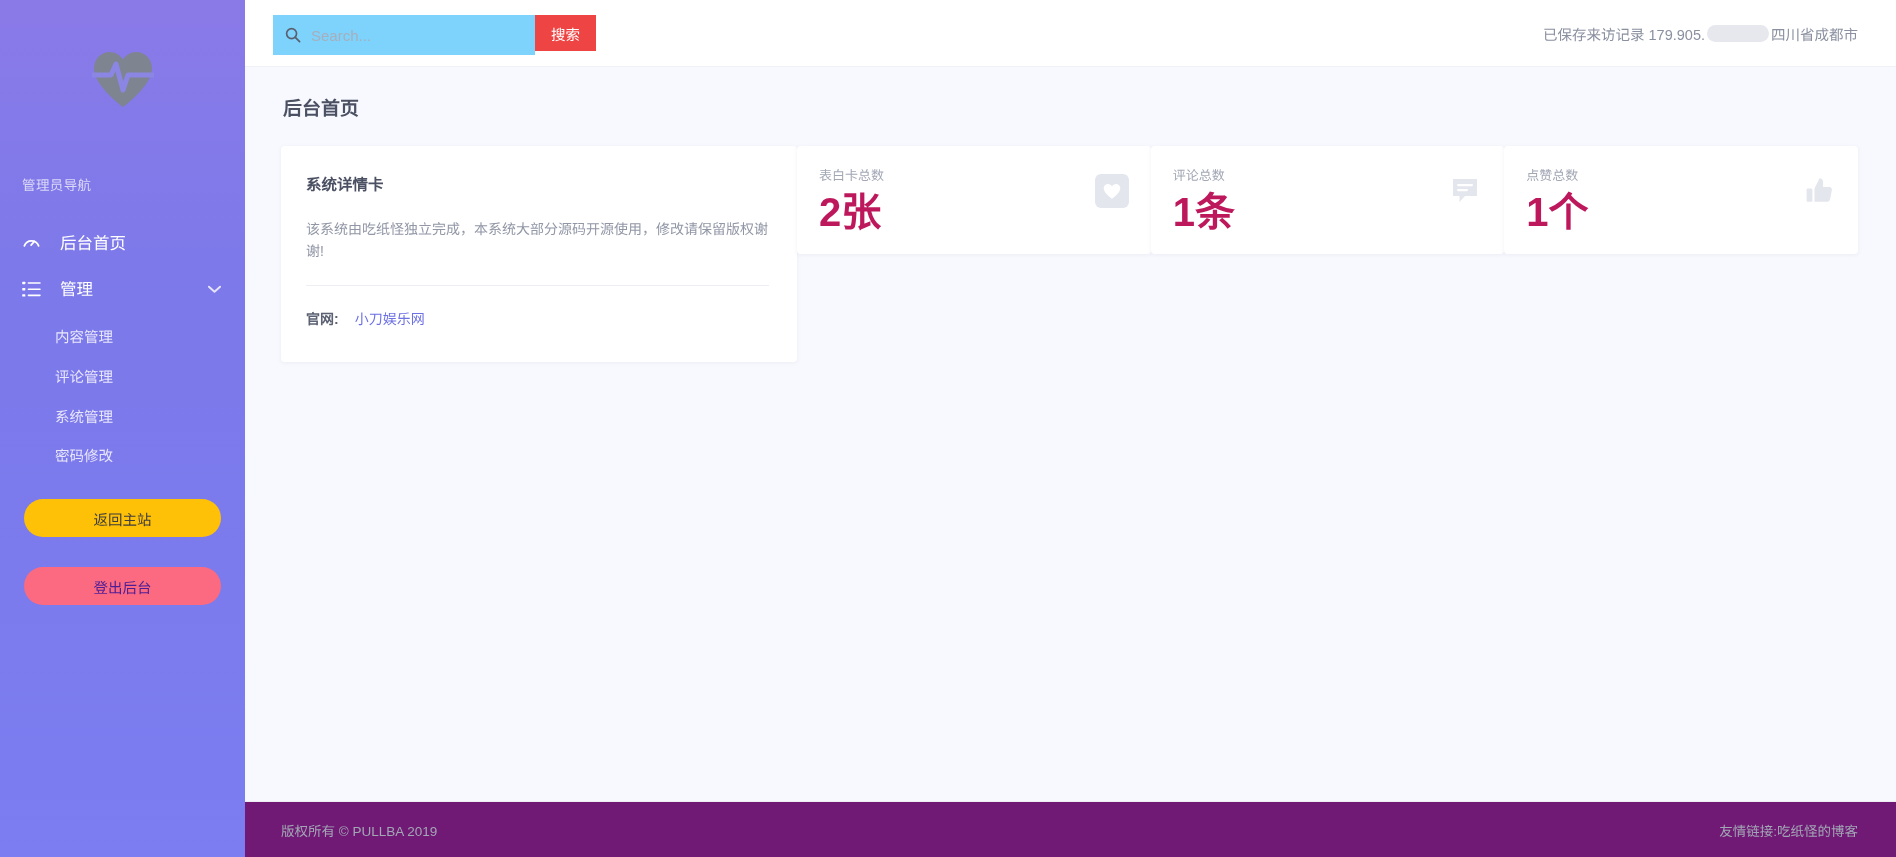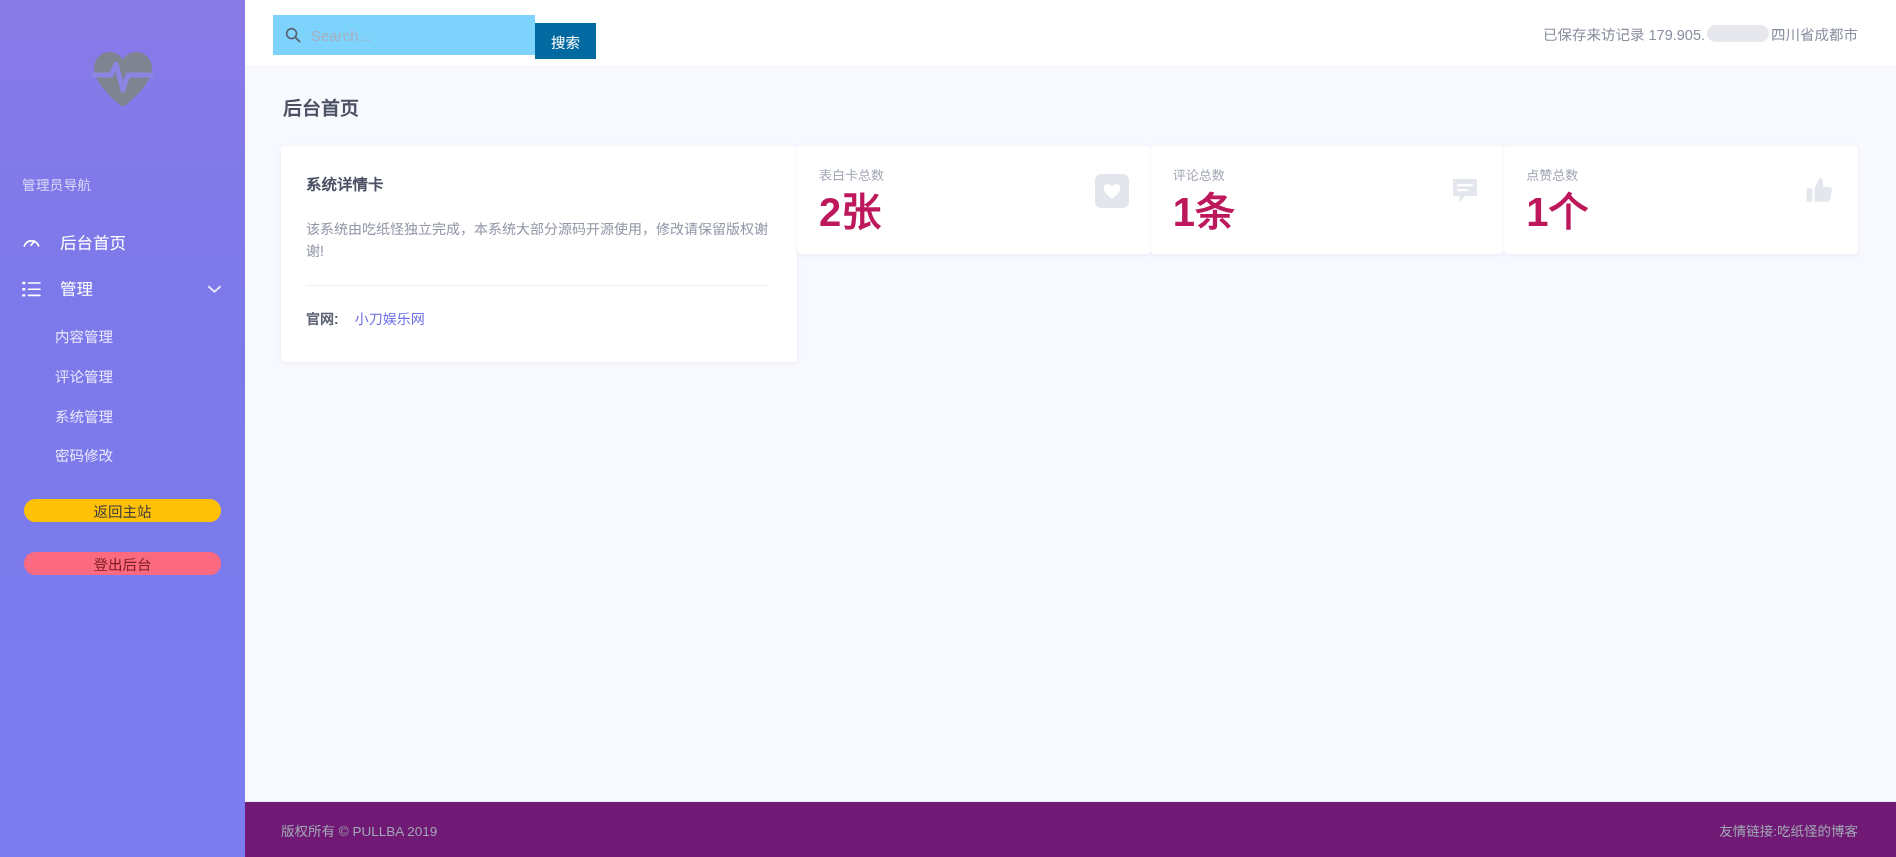"搜索" .search-submit { background: #0369a1 -> #ef4444; margin-top: 8px -> none }
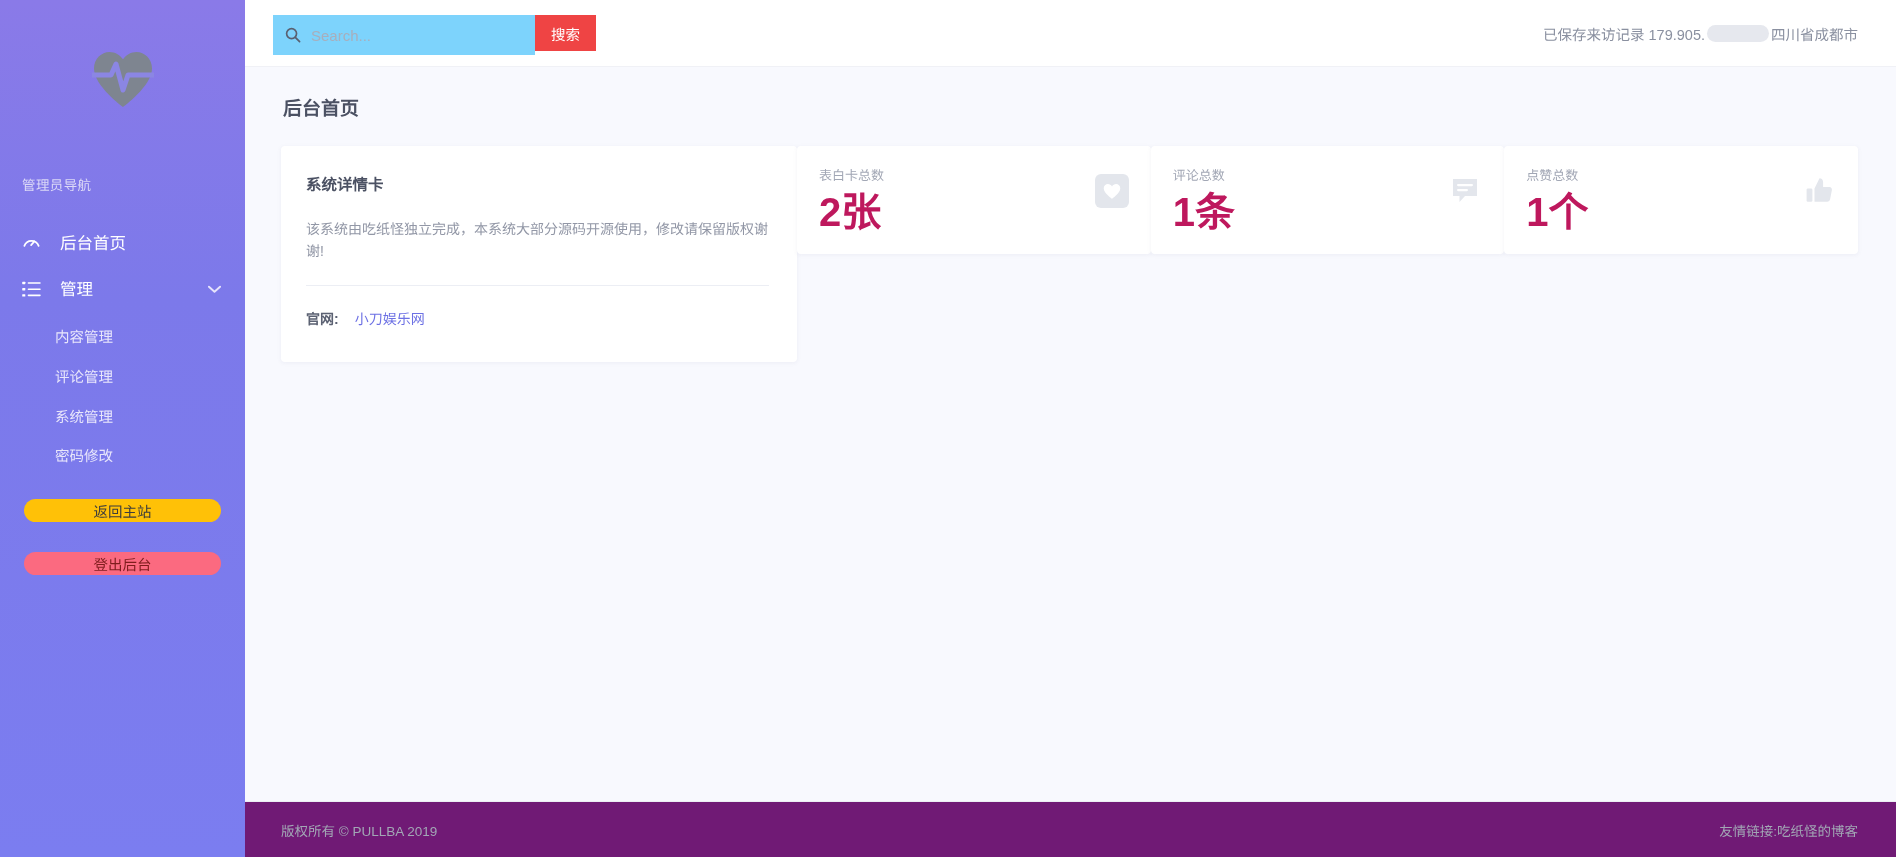"返回主站" .side-btn { height: 23px -> 38px }
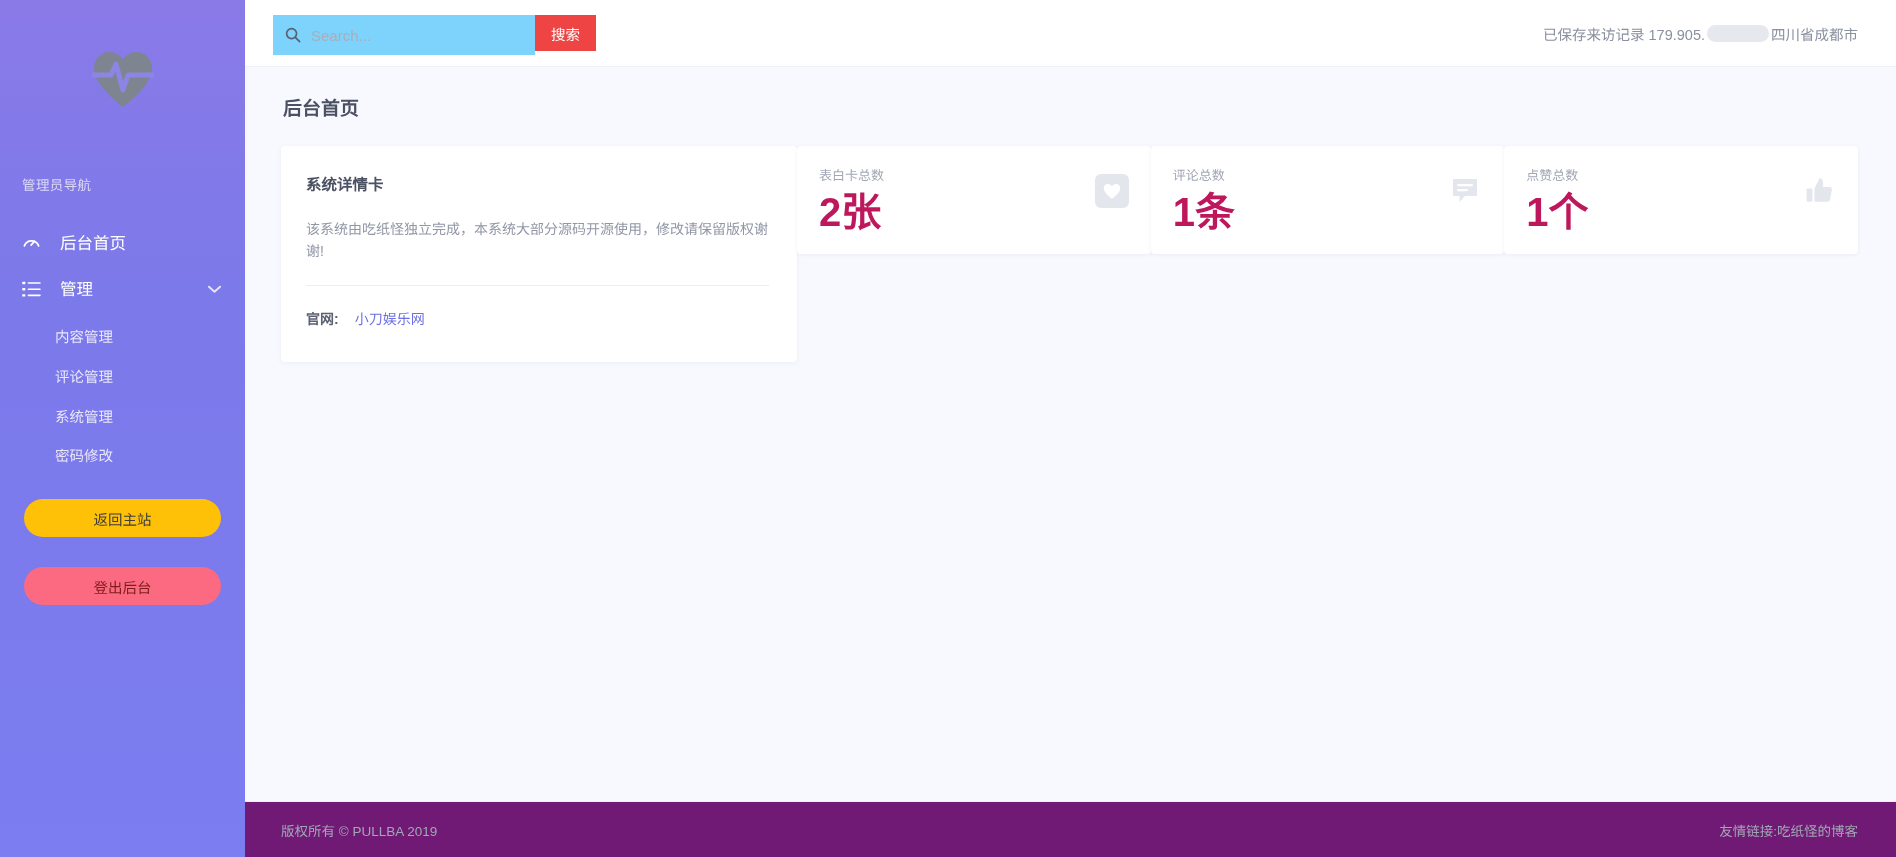"登出后台" .btn-logout { color: #7f1d1d -> #4c1d95 }
